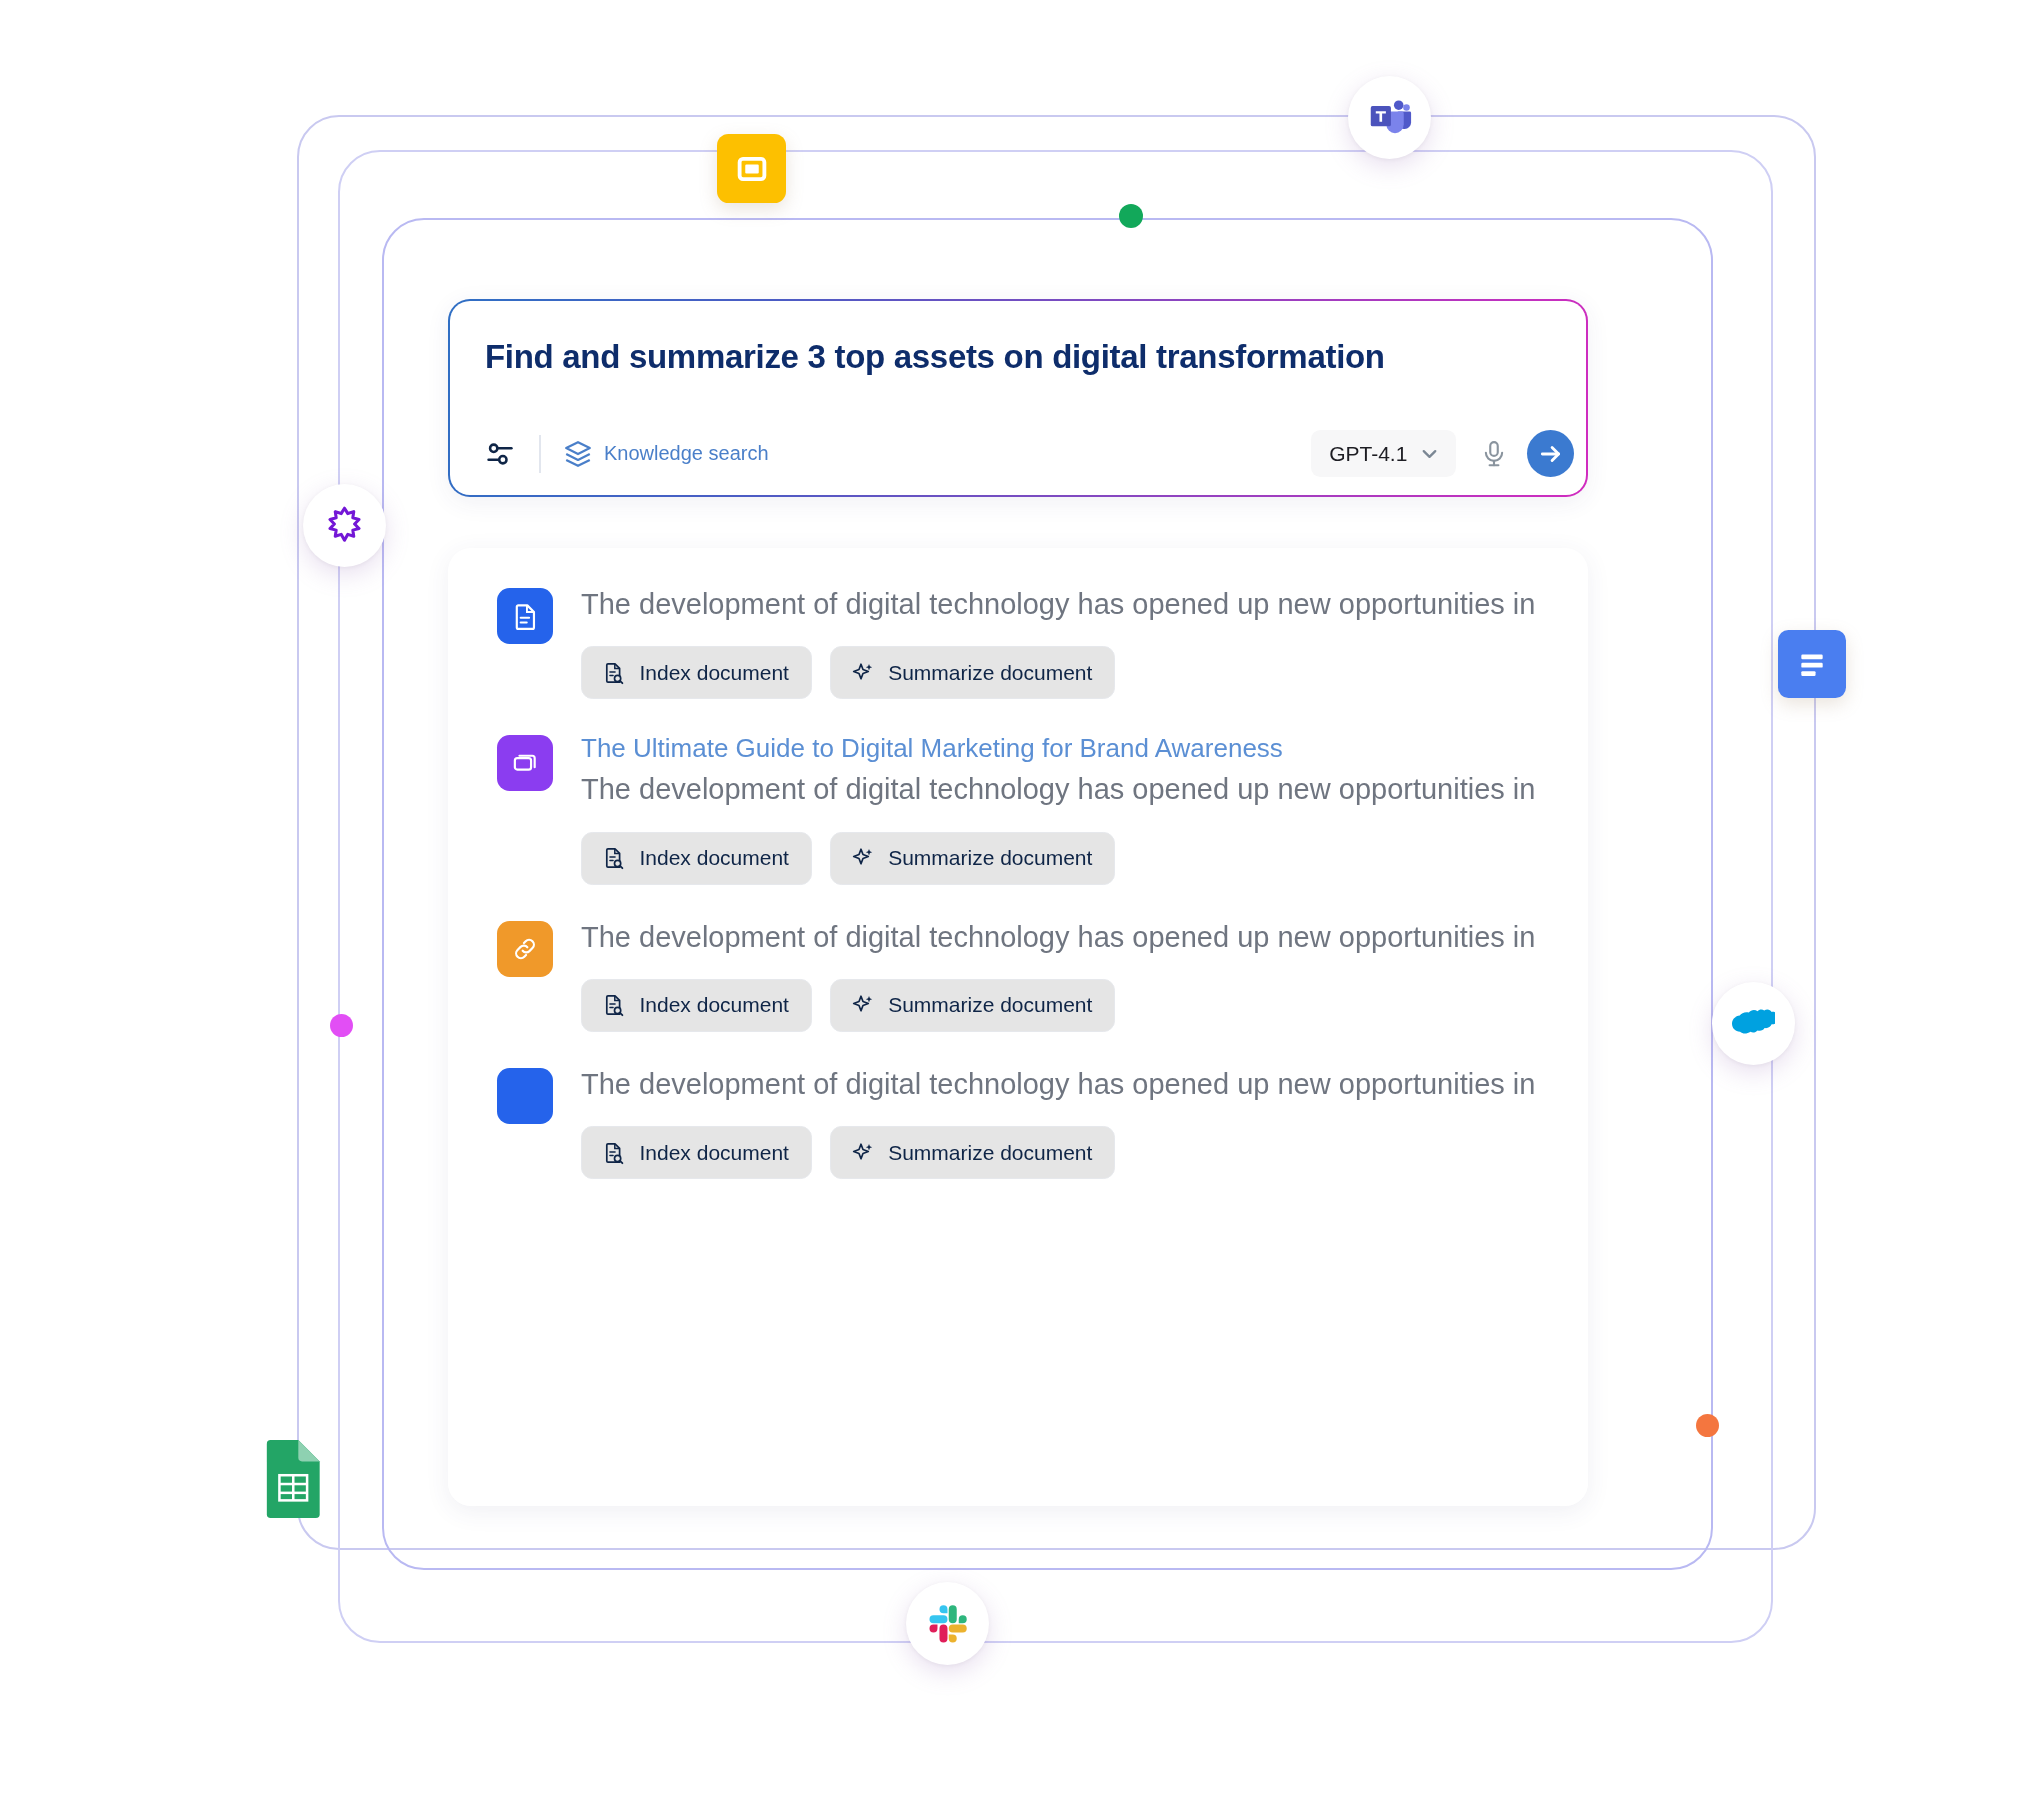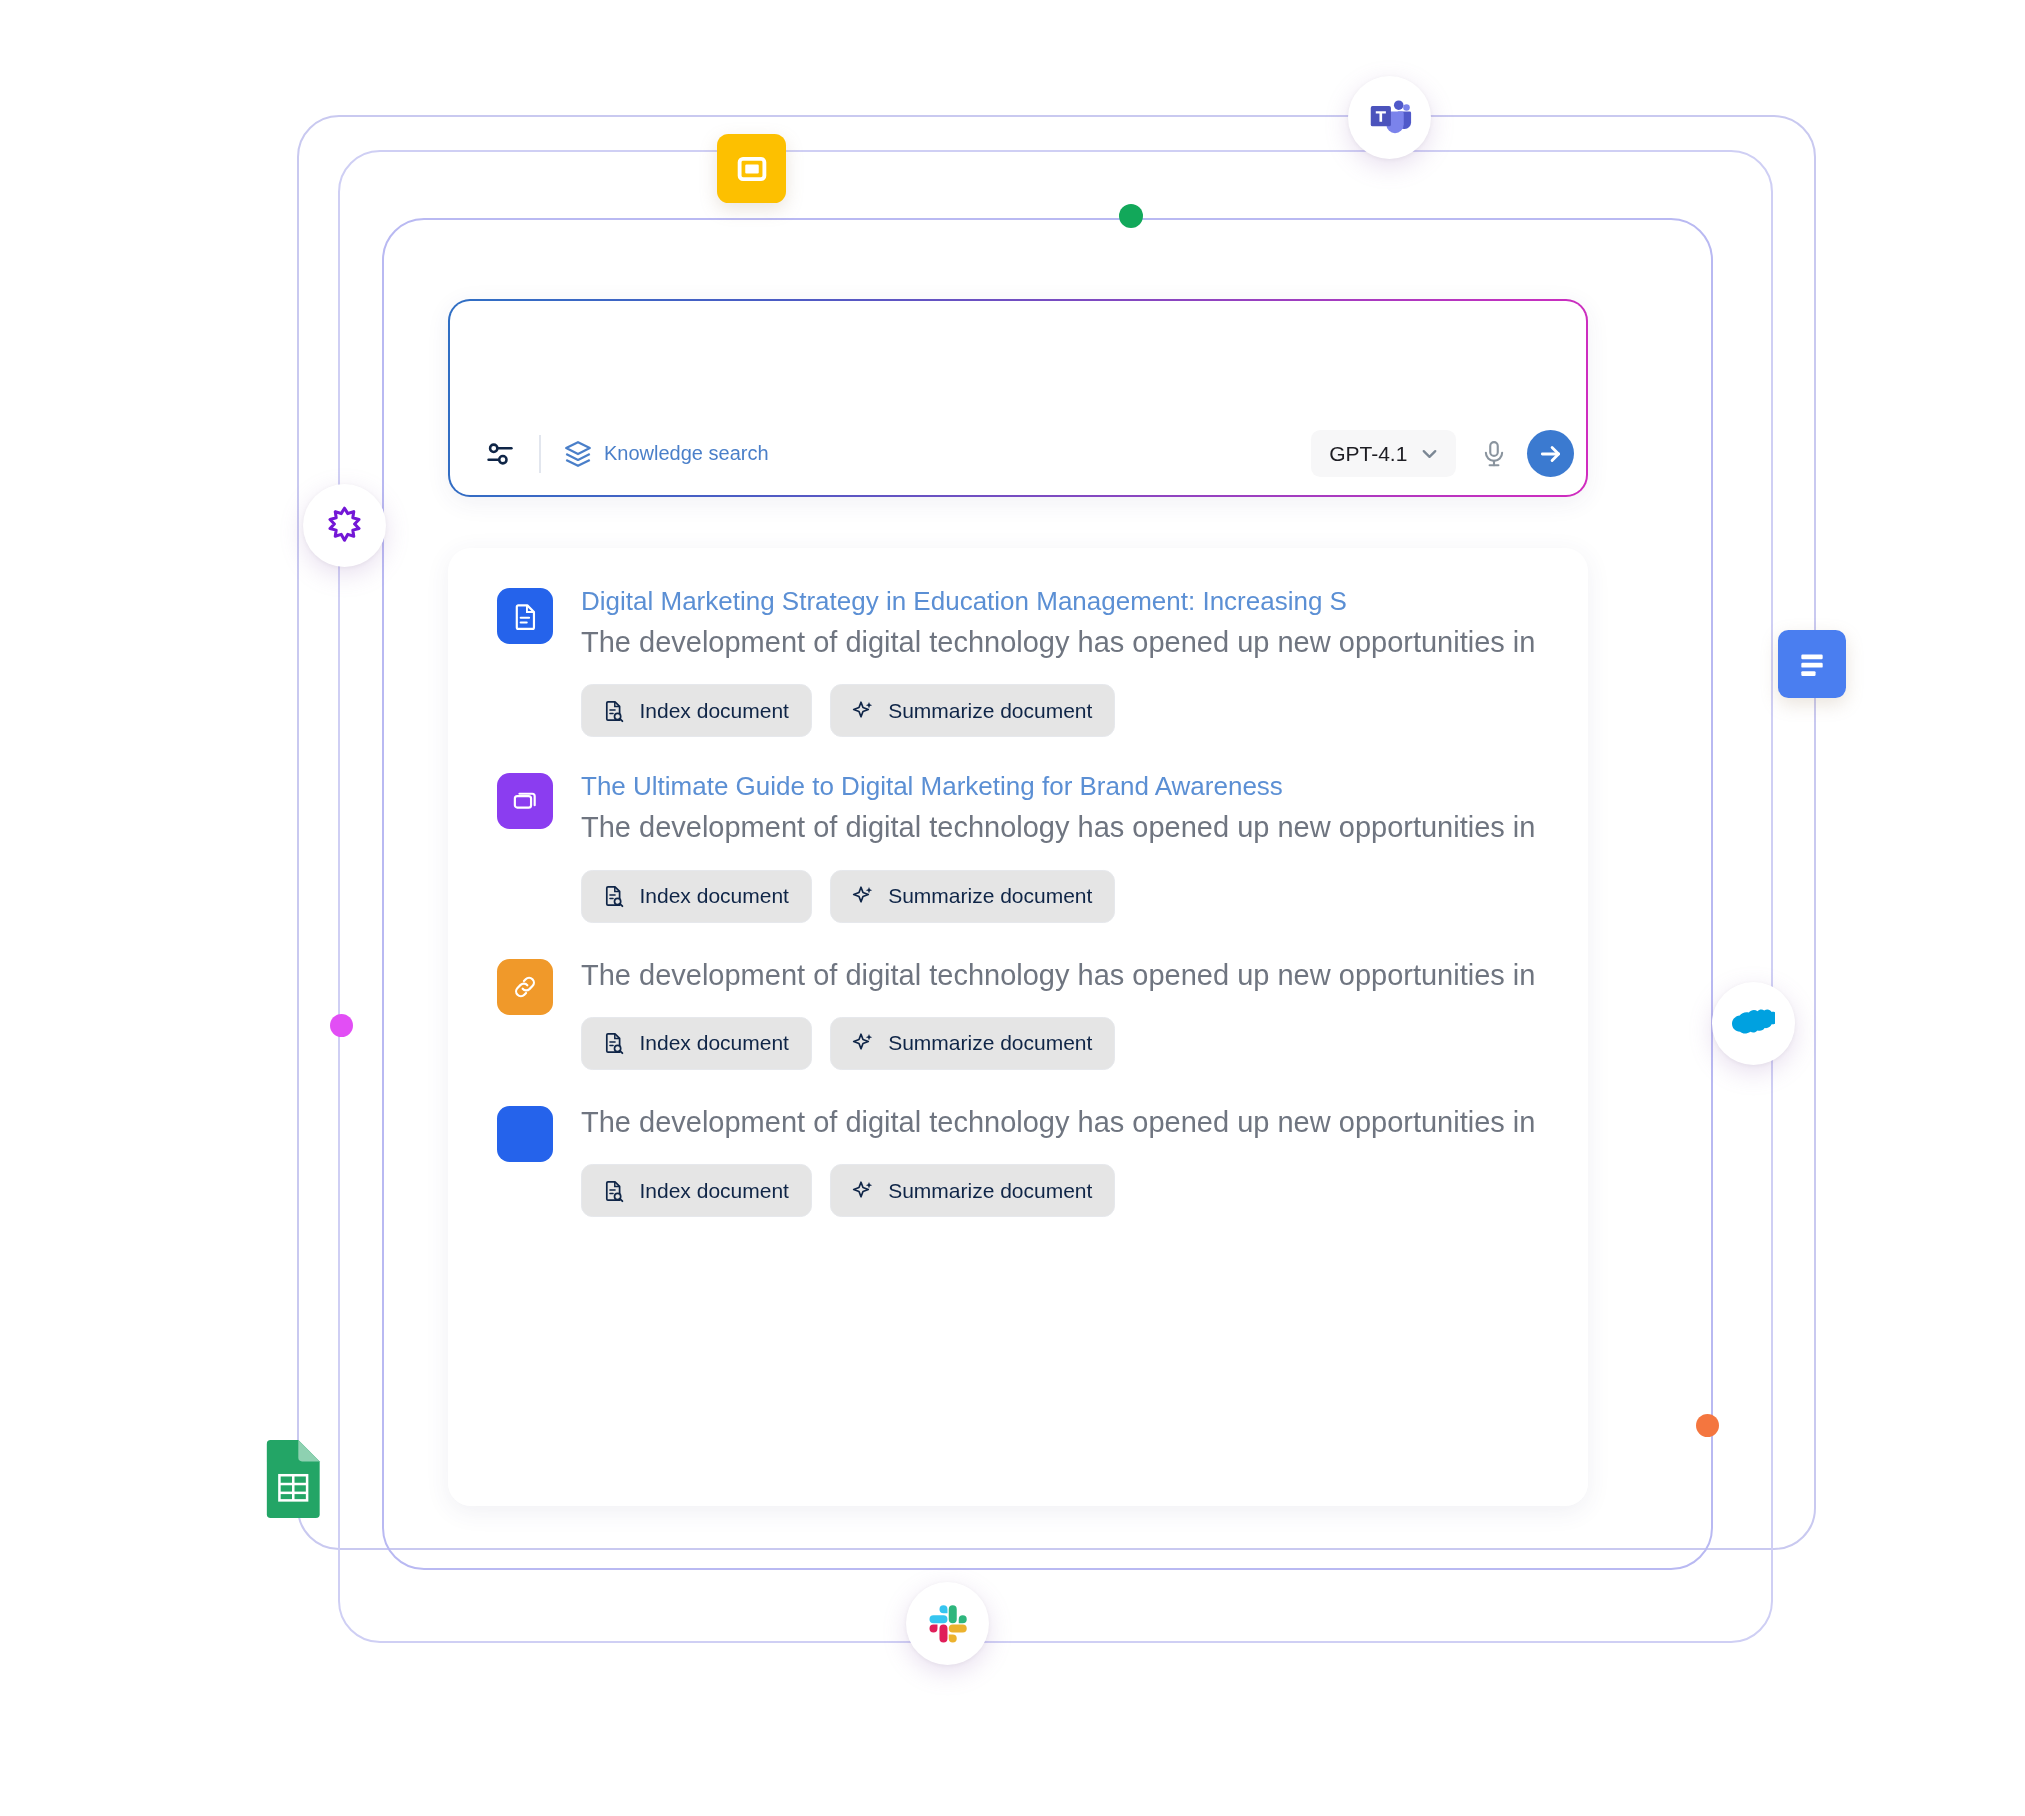"Find and summarize 3 top" div.prompt-text { html: none -> <div>Find and summarize 3 top assets on digital transformation</div> }
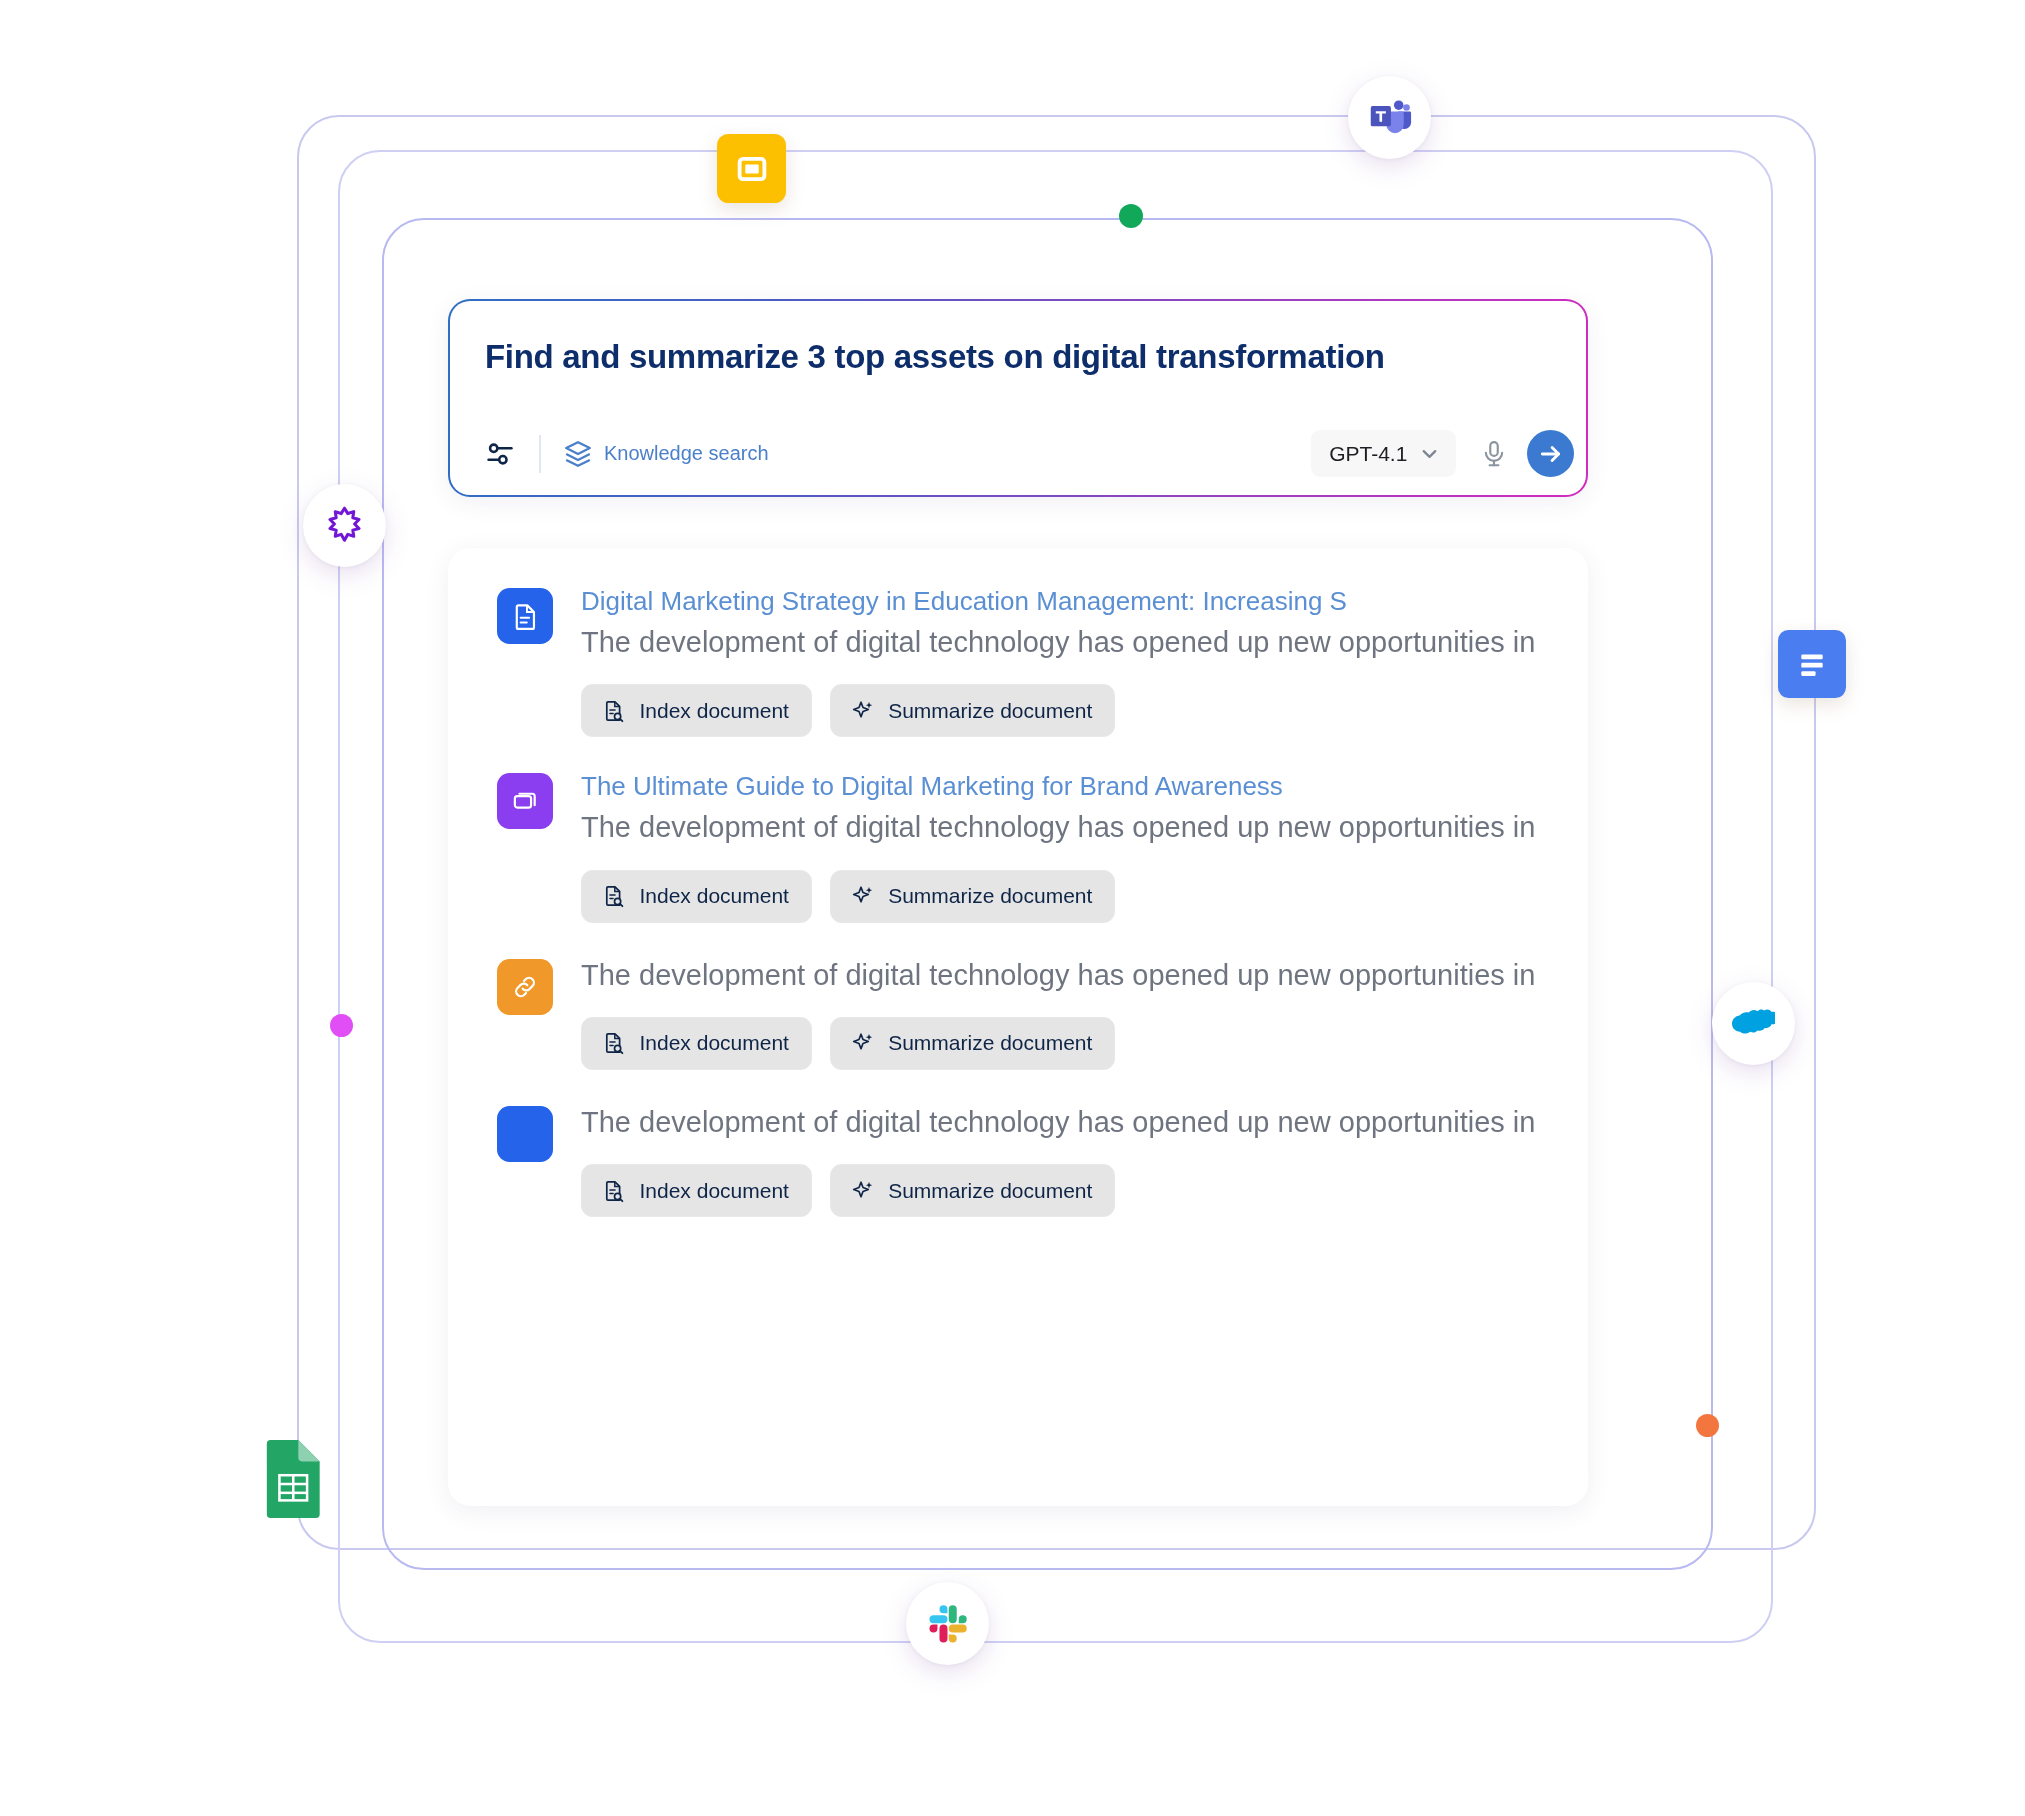"Digital Marketing Strategy in Education" div.result-title { html: <div>Digital Marketing Strategy in Education Management: Increasing S</div> -> none }
